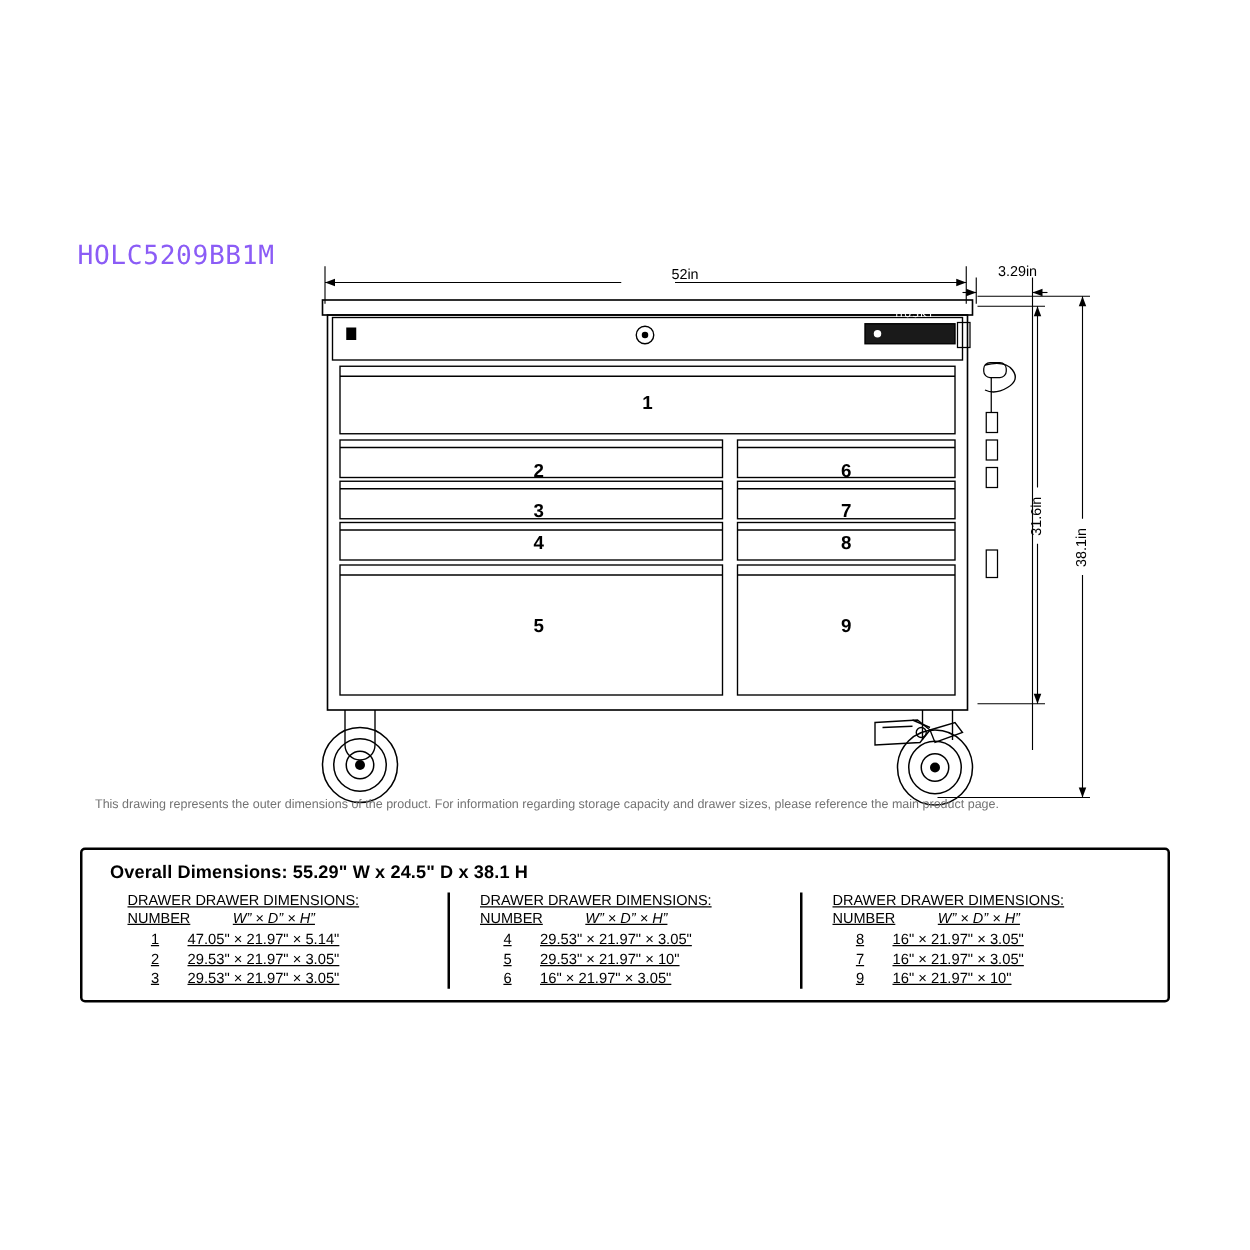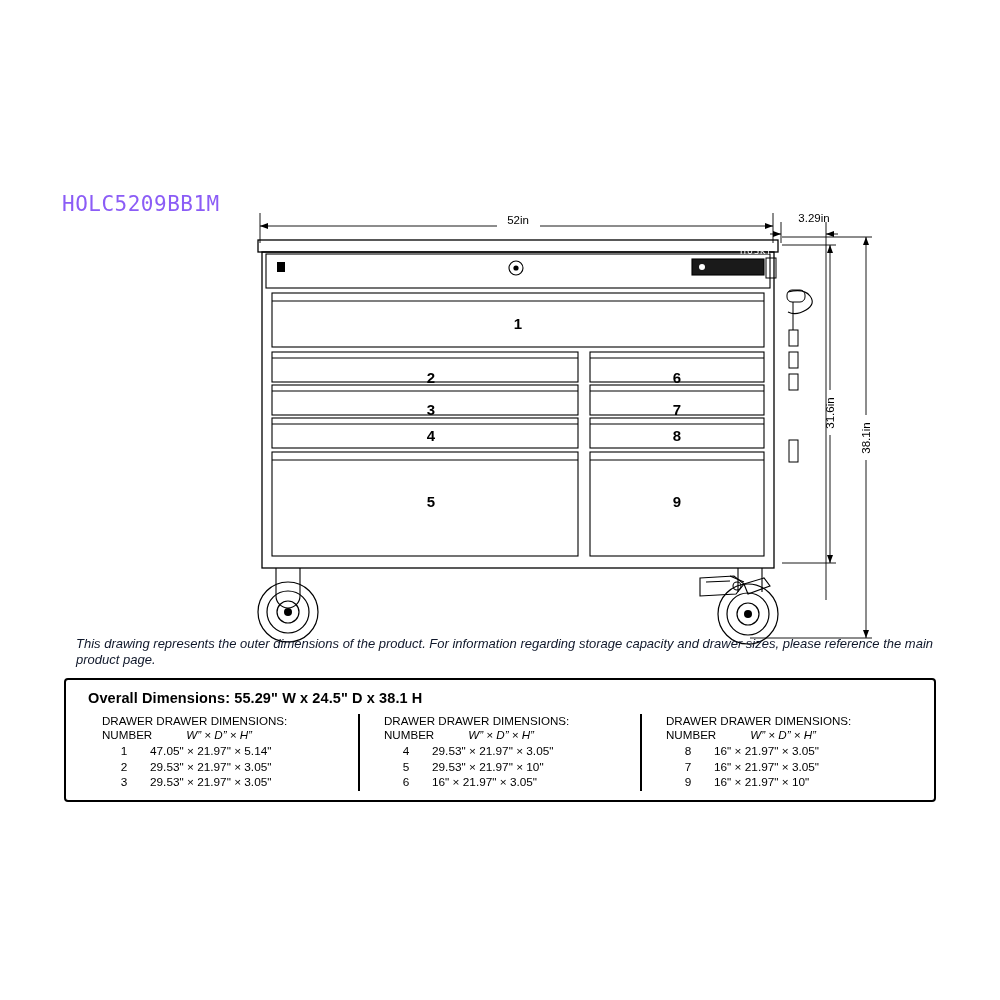"52in" div.dimtext { left: 518px -> 548px }
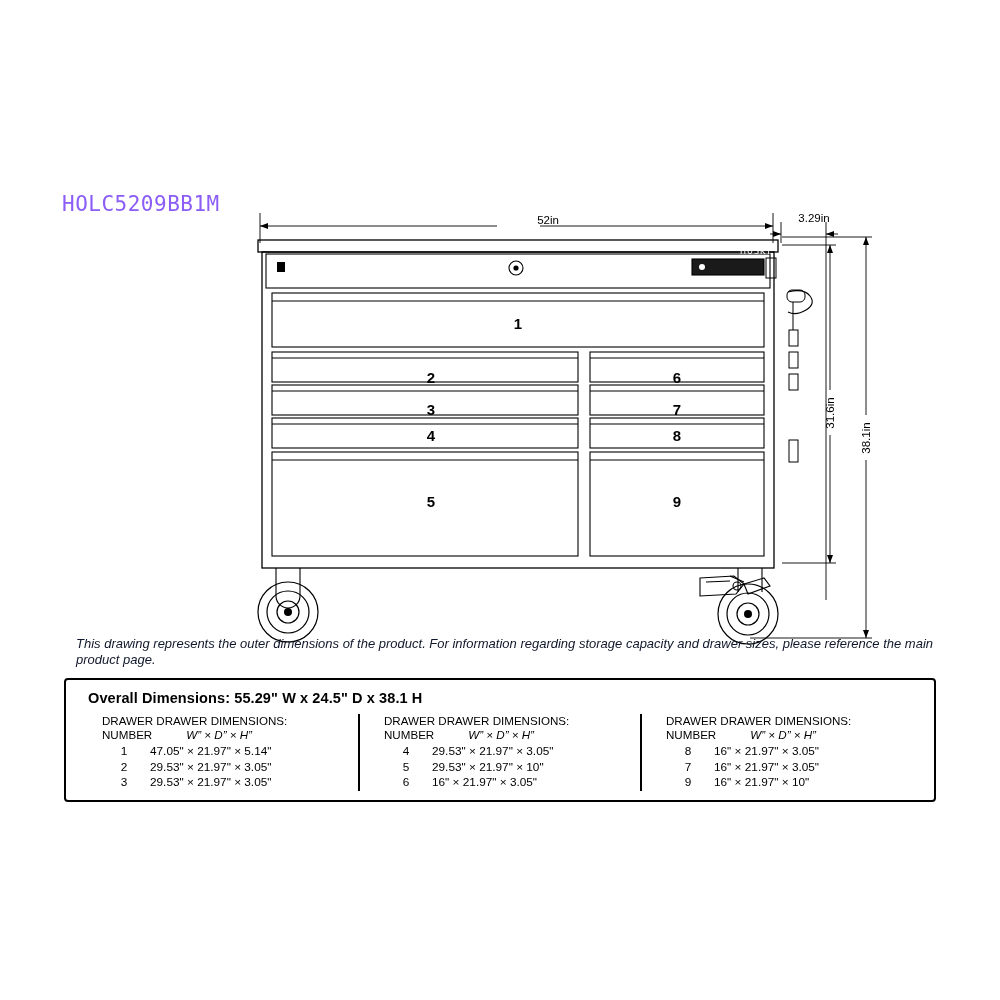"HUSKY" div.brand { margin-left: 24px -> none }
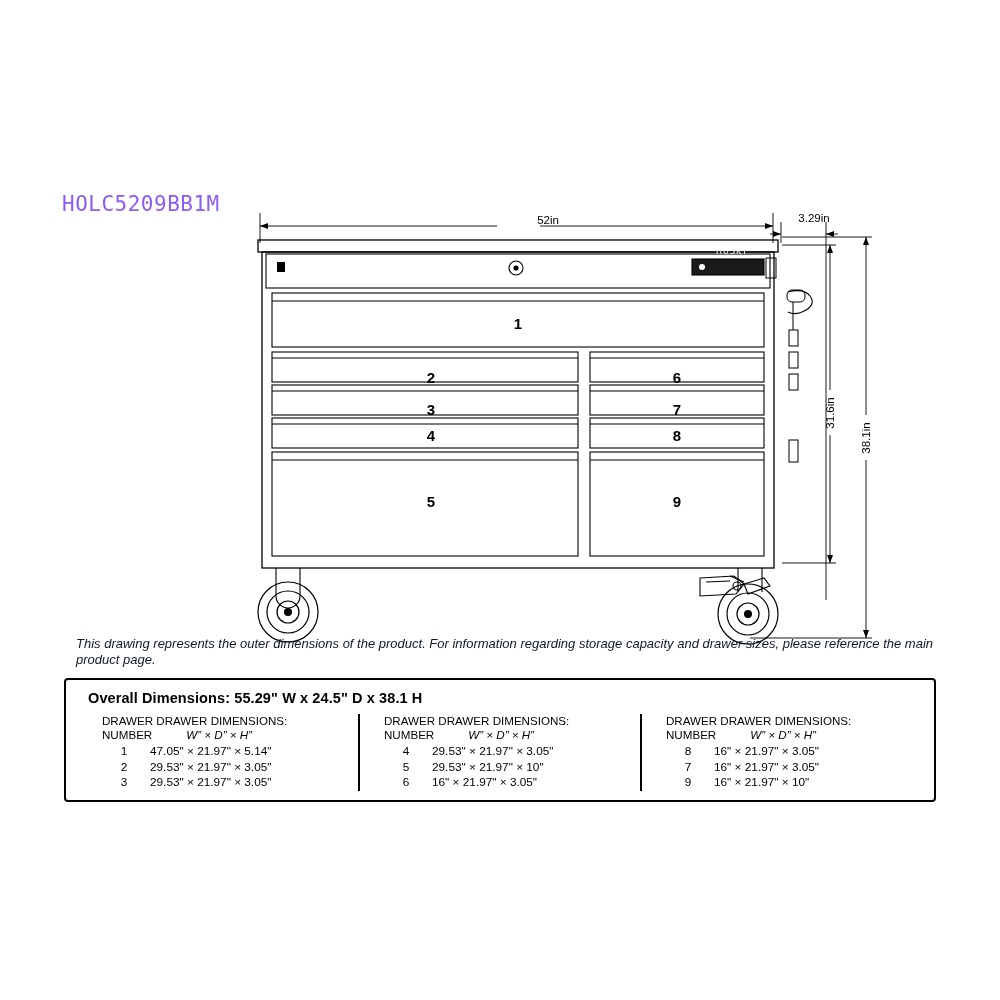"This drawing represents the outer" .note { color: #0f172a -> #737373; font-size: 13px -> 10px; font-style: italic -> none }
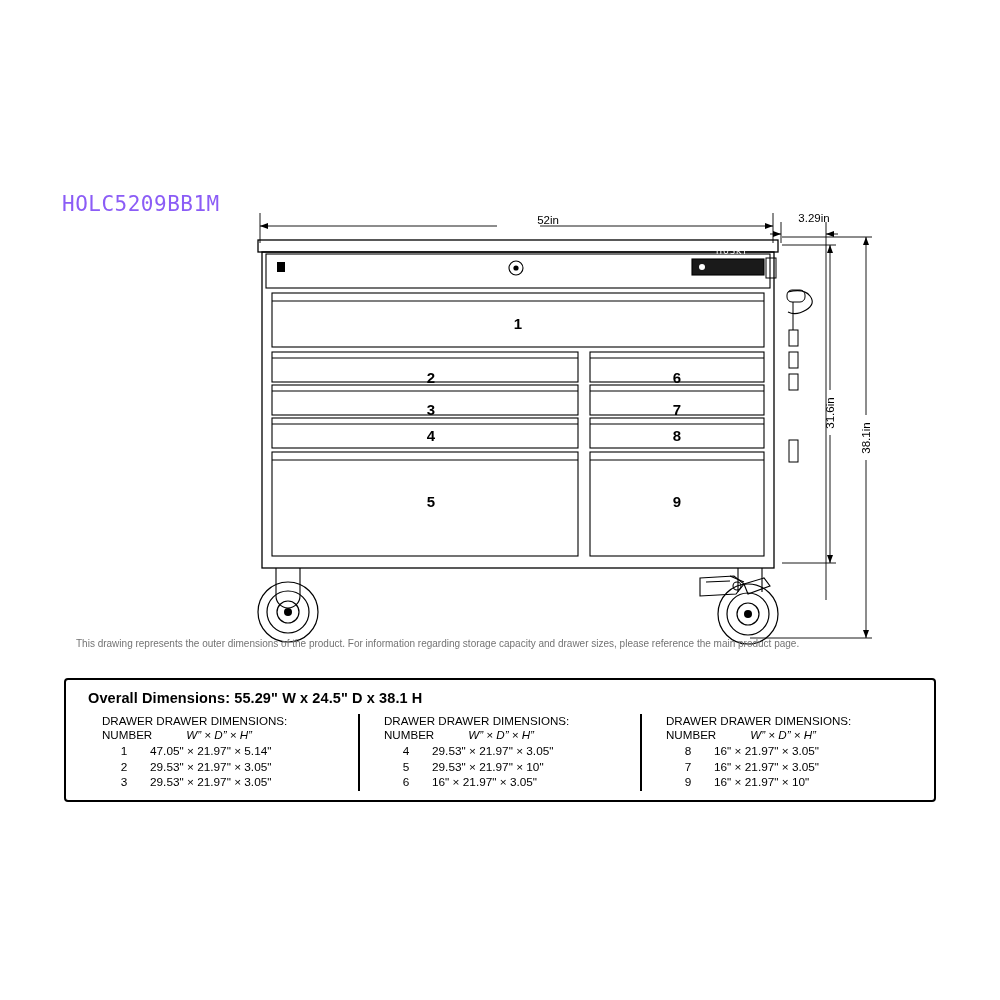"DRAWER DRAWER DIMENSIONS:" .col { text-decoration: none -> underline }
